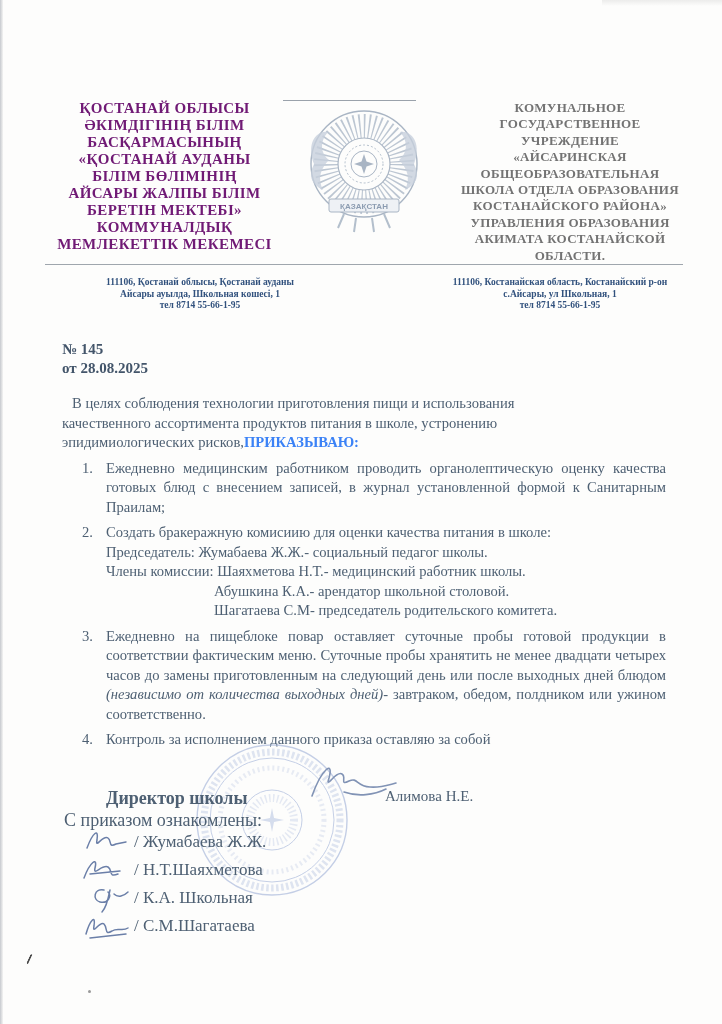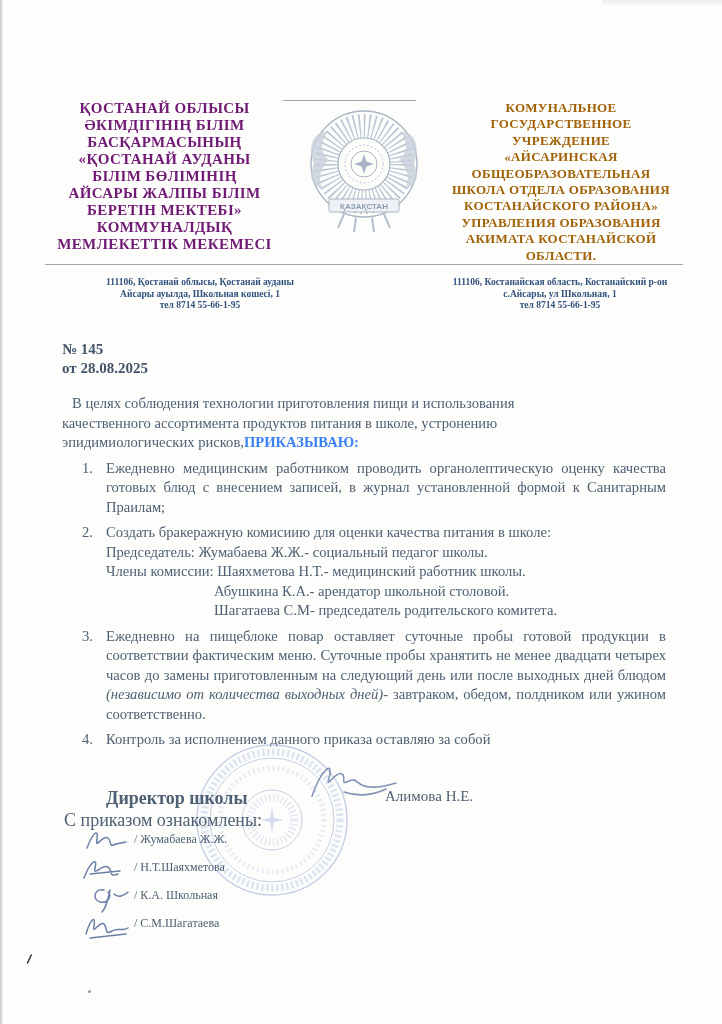"КОМУНАЛЬНОЕ" .org-right { color: #a16207 -> #737373; left: 433px -> 442px }
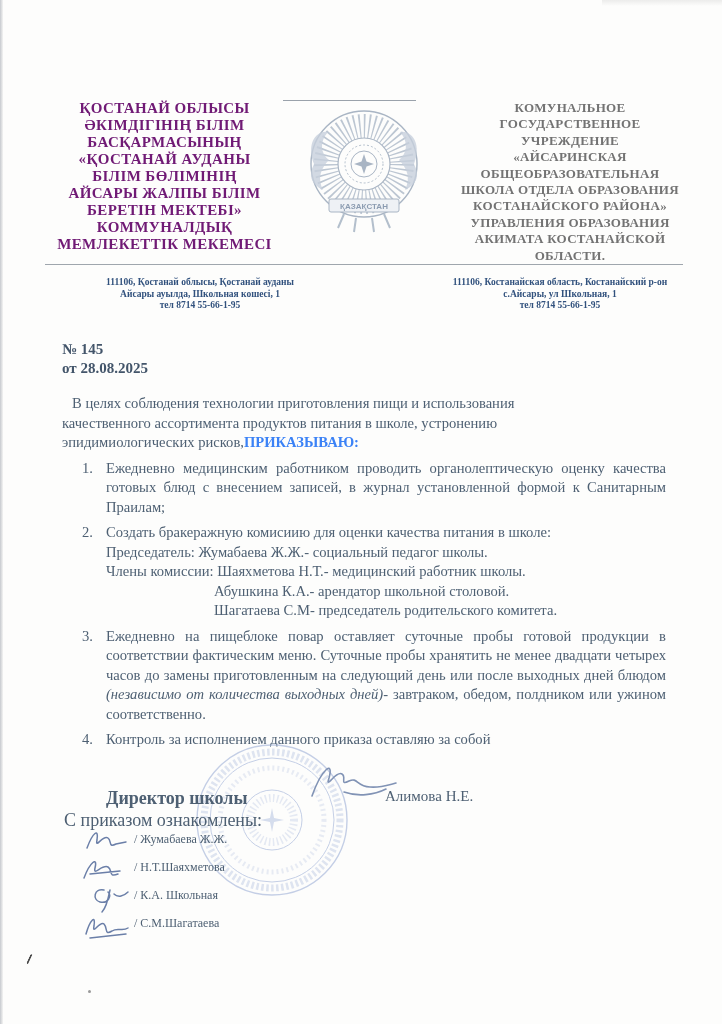"/ Жумабаева Ж.Ж." .ack-name { font-size: 12px -> 17px }
